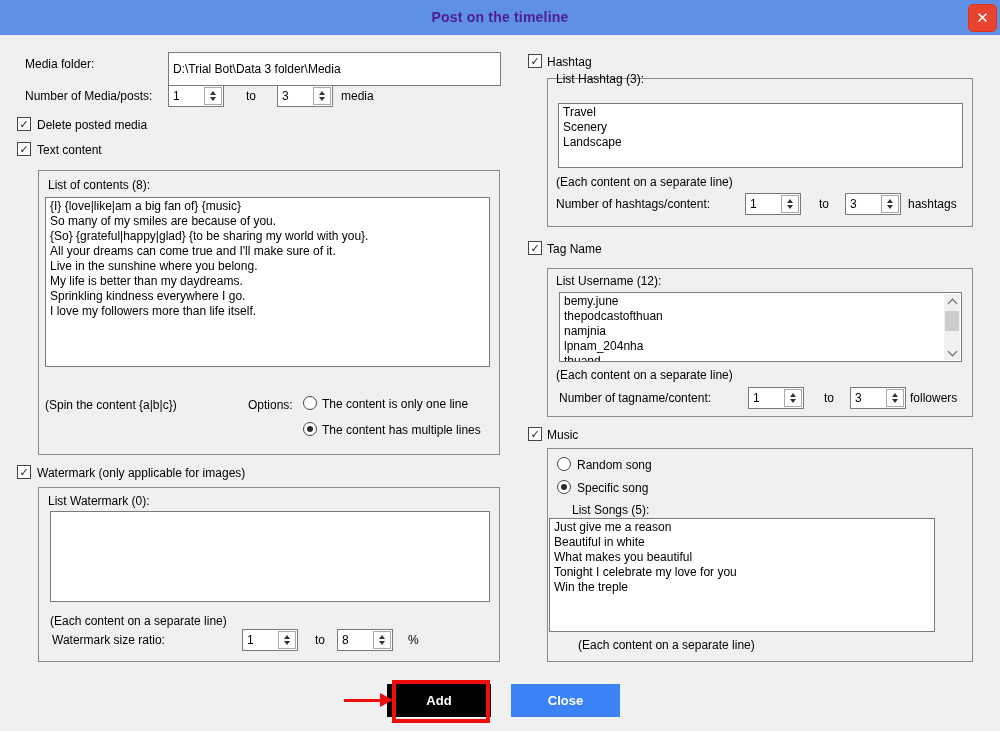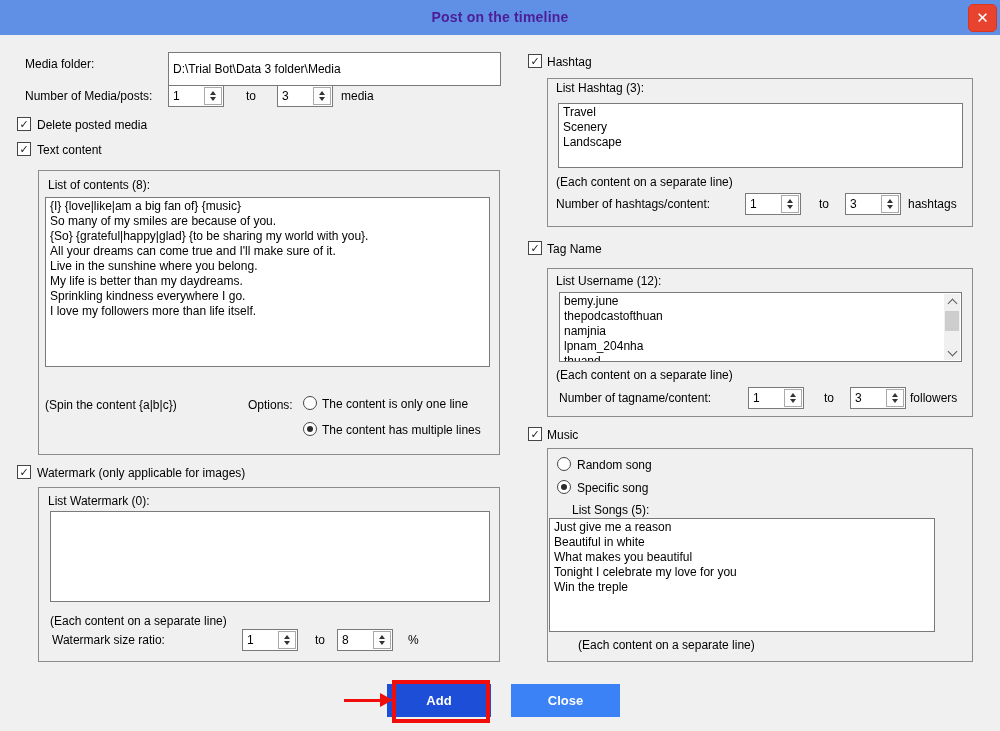"List Hashtag (3):" div.abs { top: 81px -> 72px }
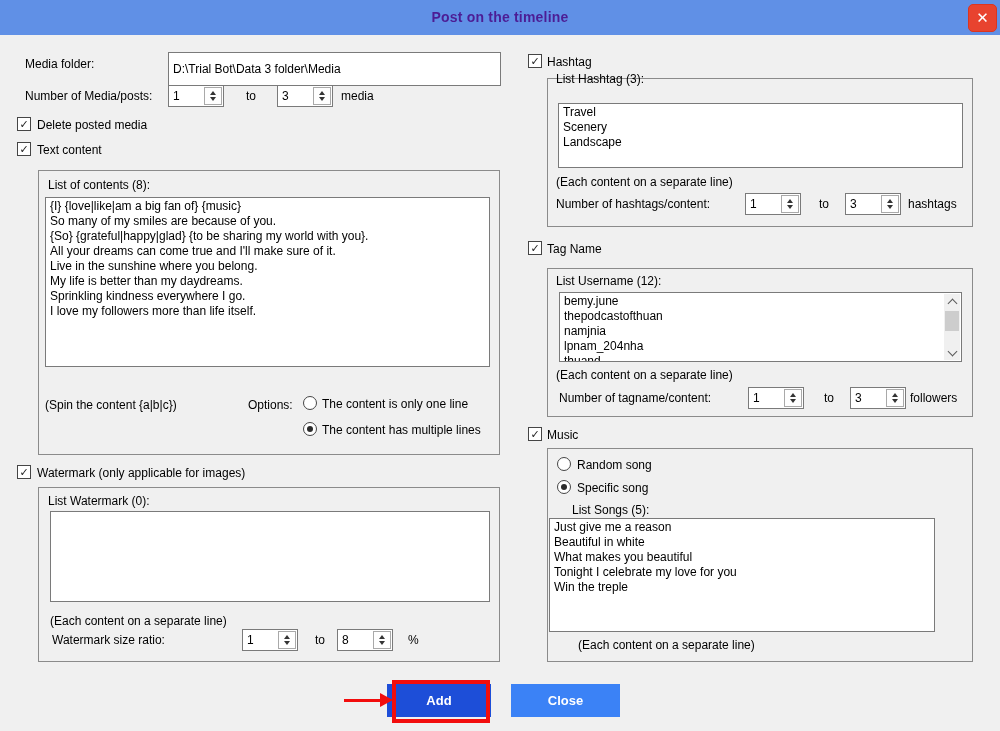"Add" .btn-add { background: #1d4ed8 -> #000000 }
